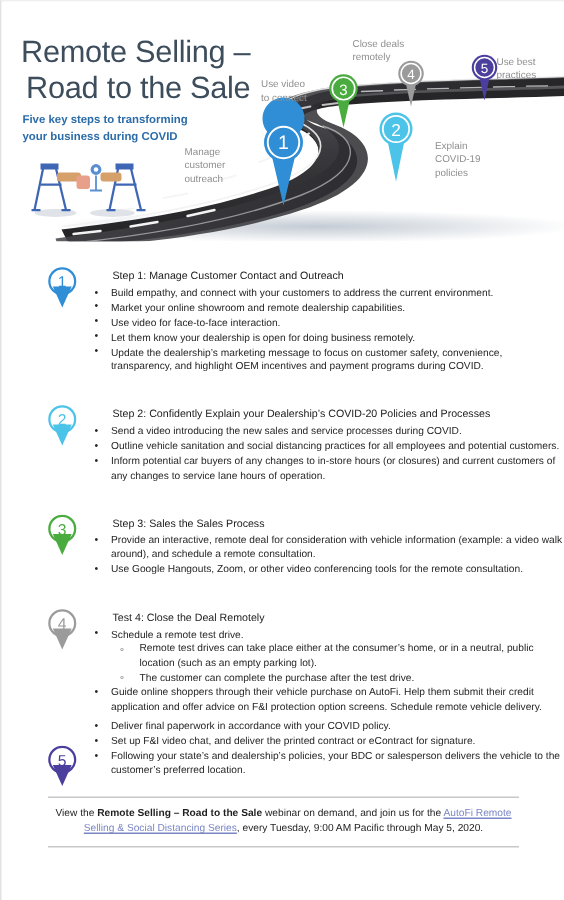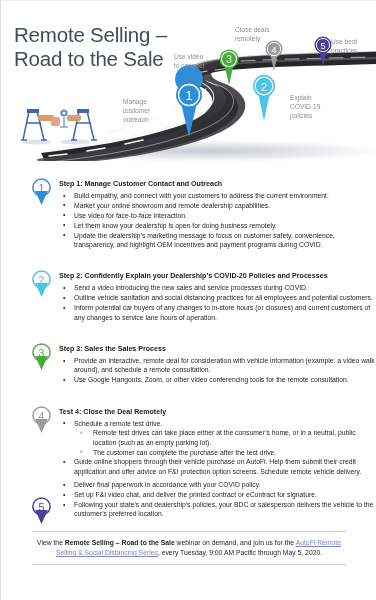"Remote Selling –" .hero-title { text-align: none -> right }
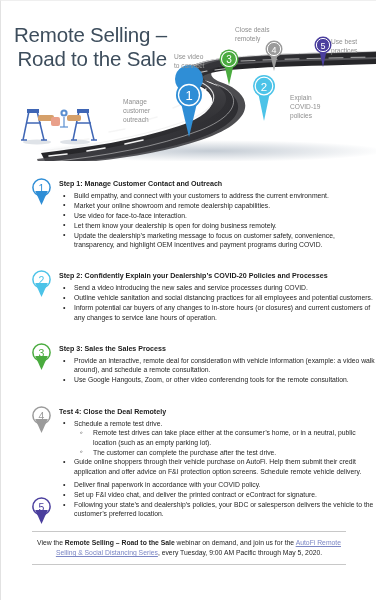"Five key steps to transforming" div.hero-sub { html: none -> <div>Five key steps to transforming your business during COVID</div> }
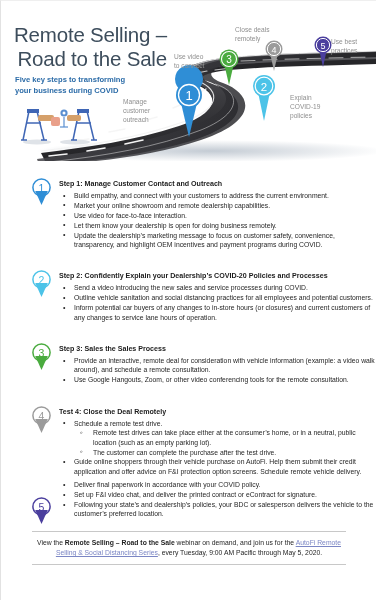"Step 1: Manage Customer Contact" .step-title { font-weight: bold -> normal; margin: 0 0 1px 0 -> 0 0 1px 16px }
